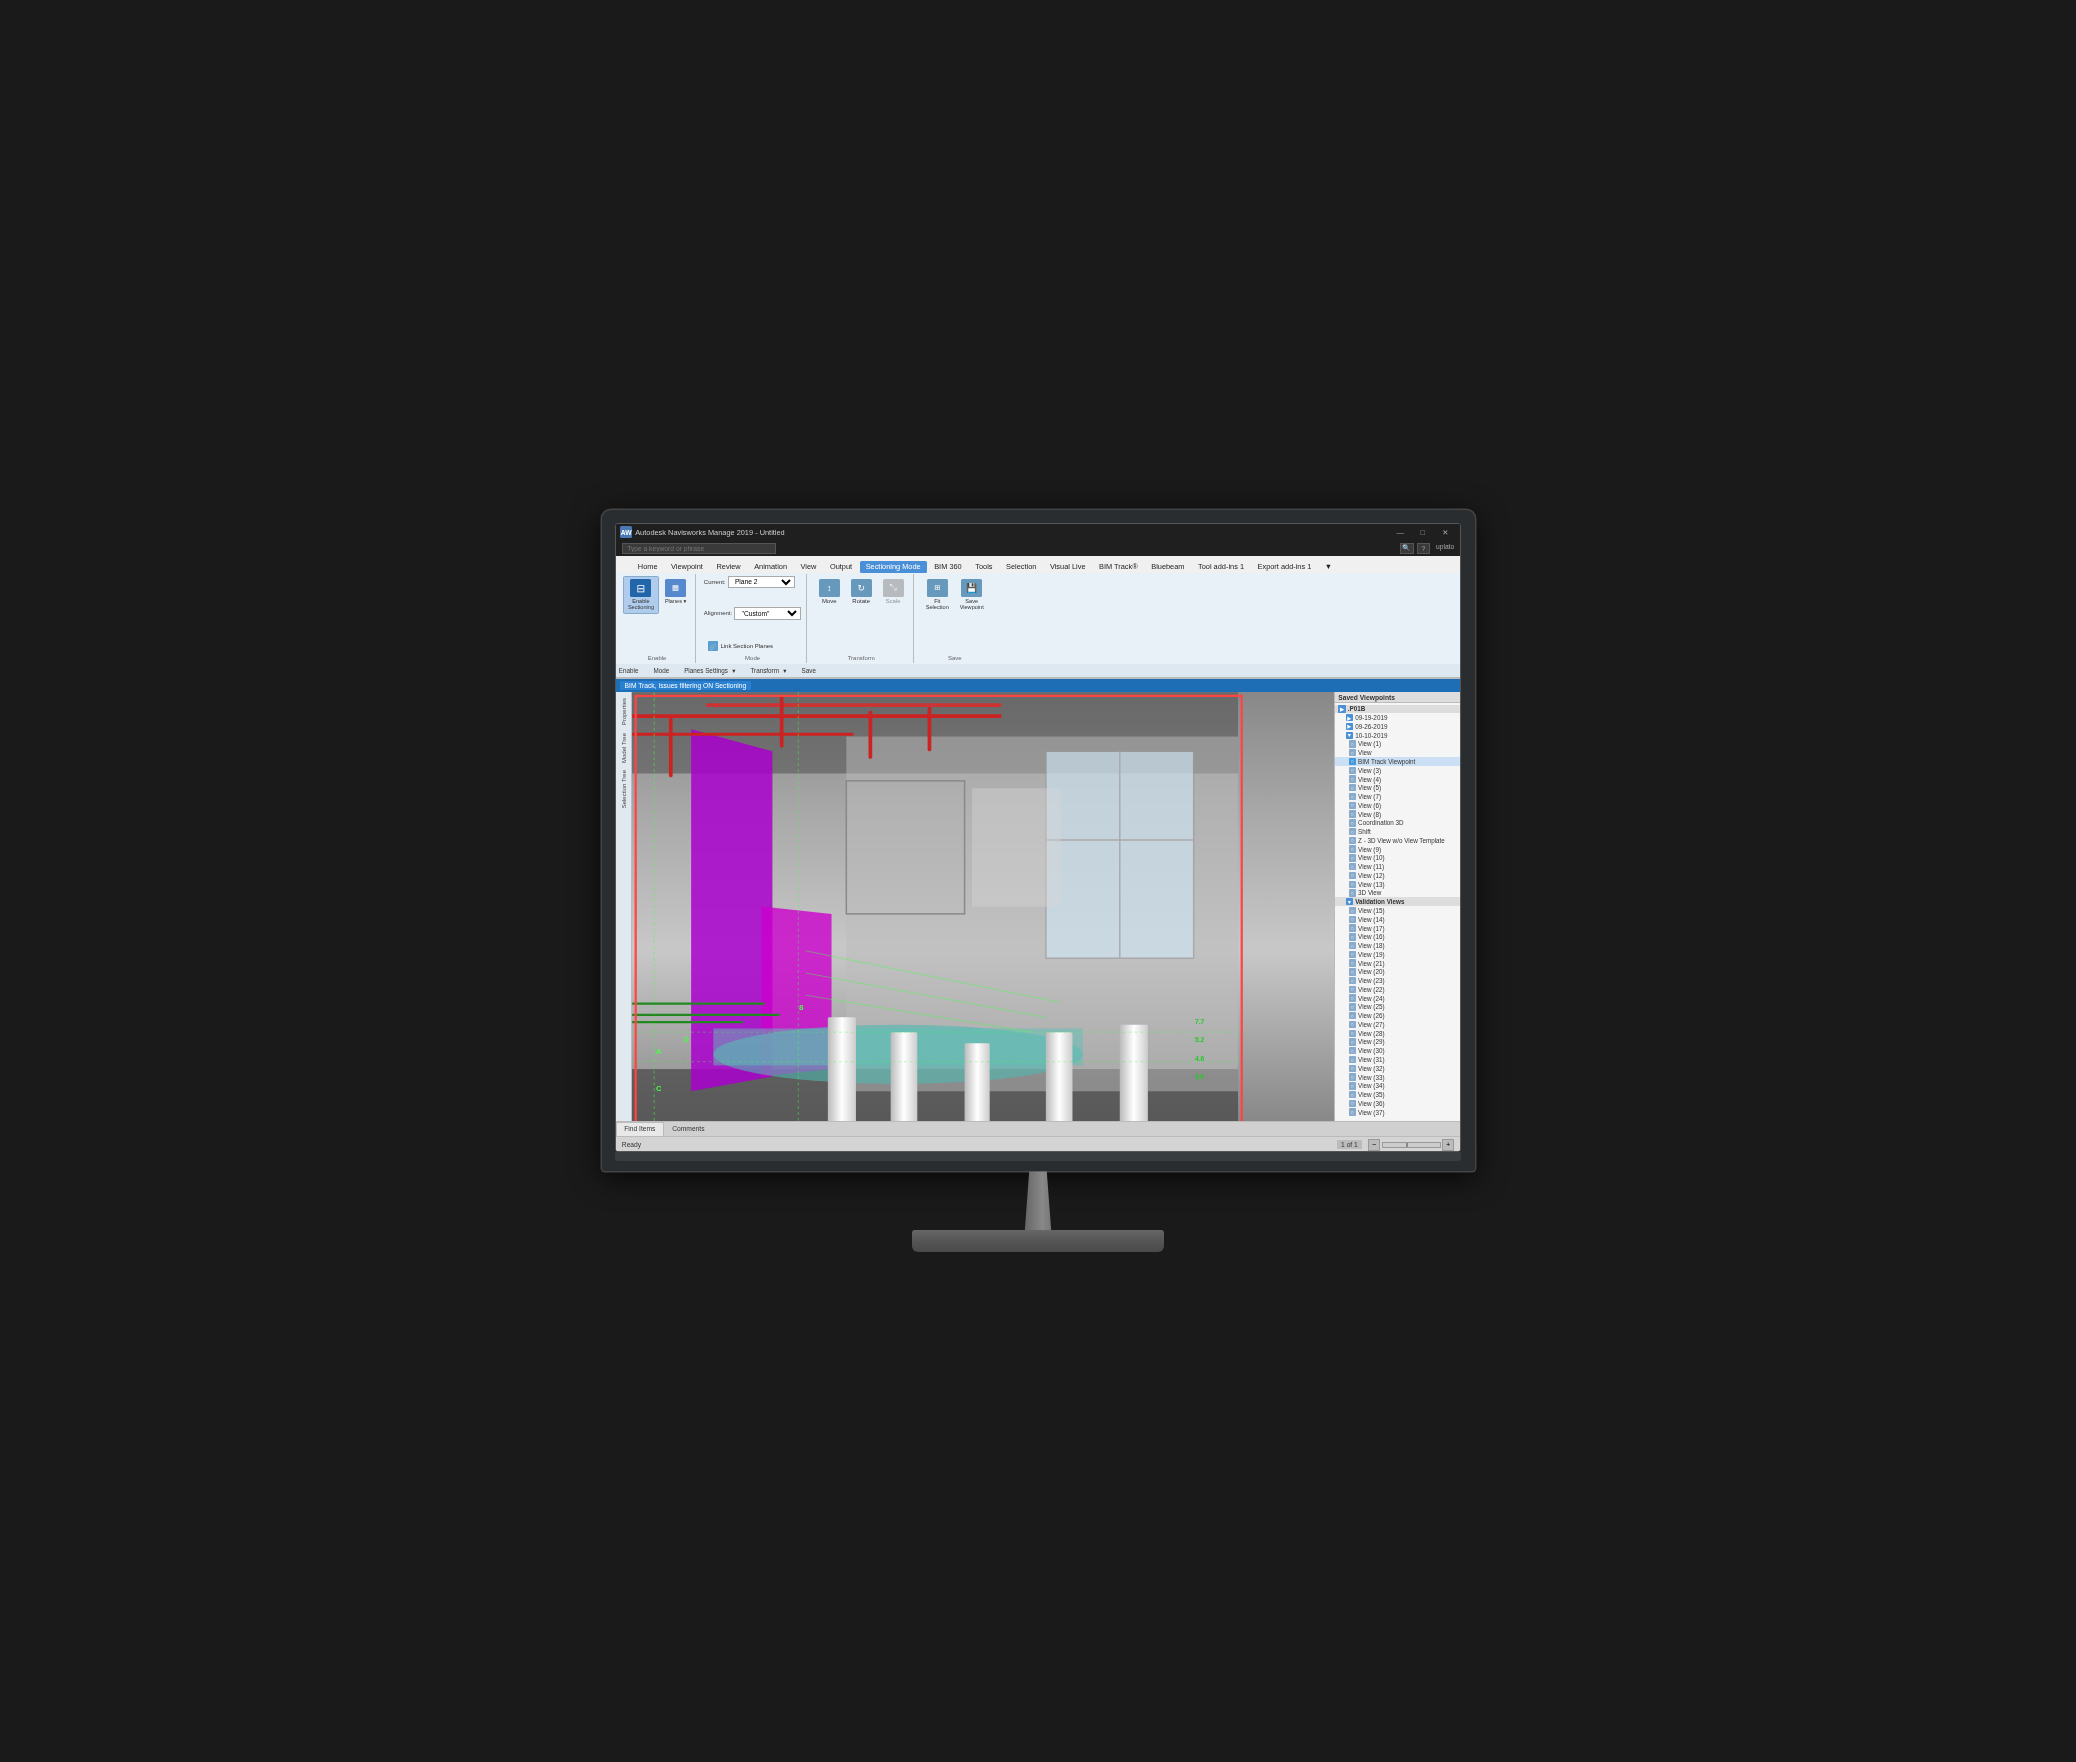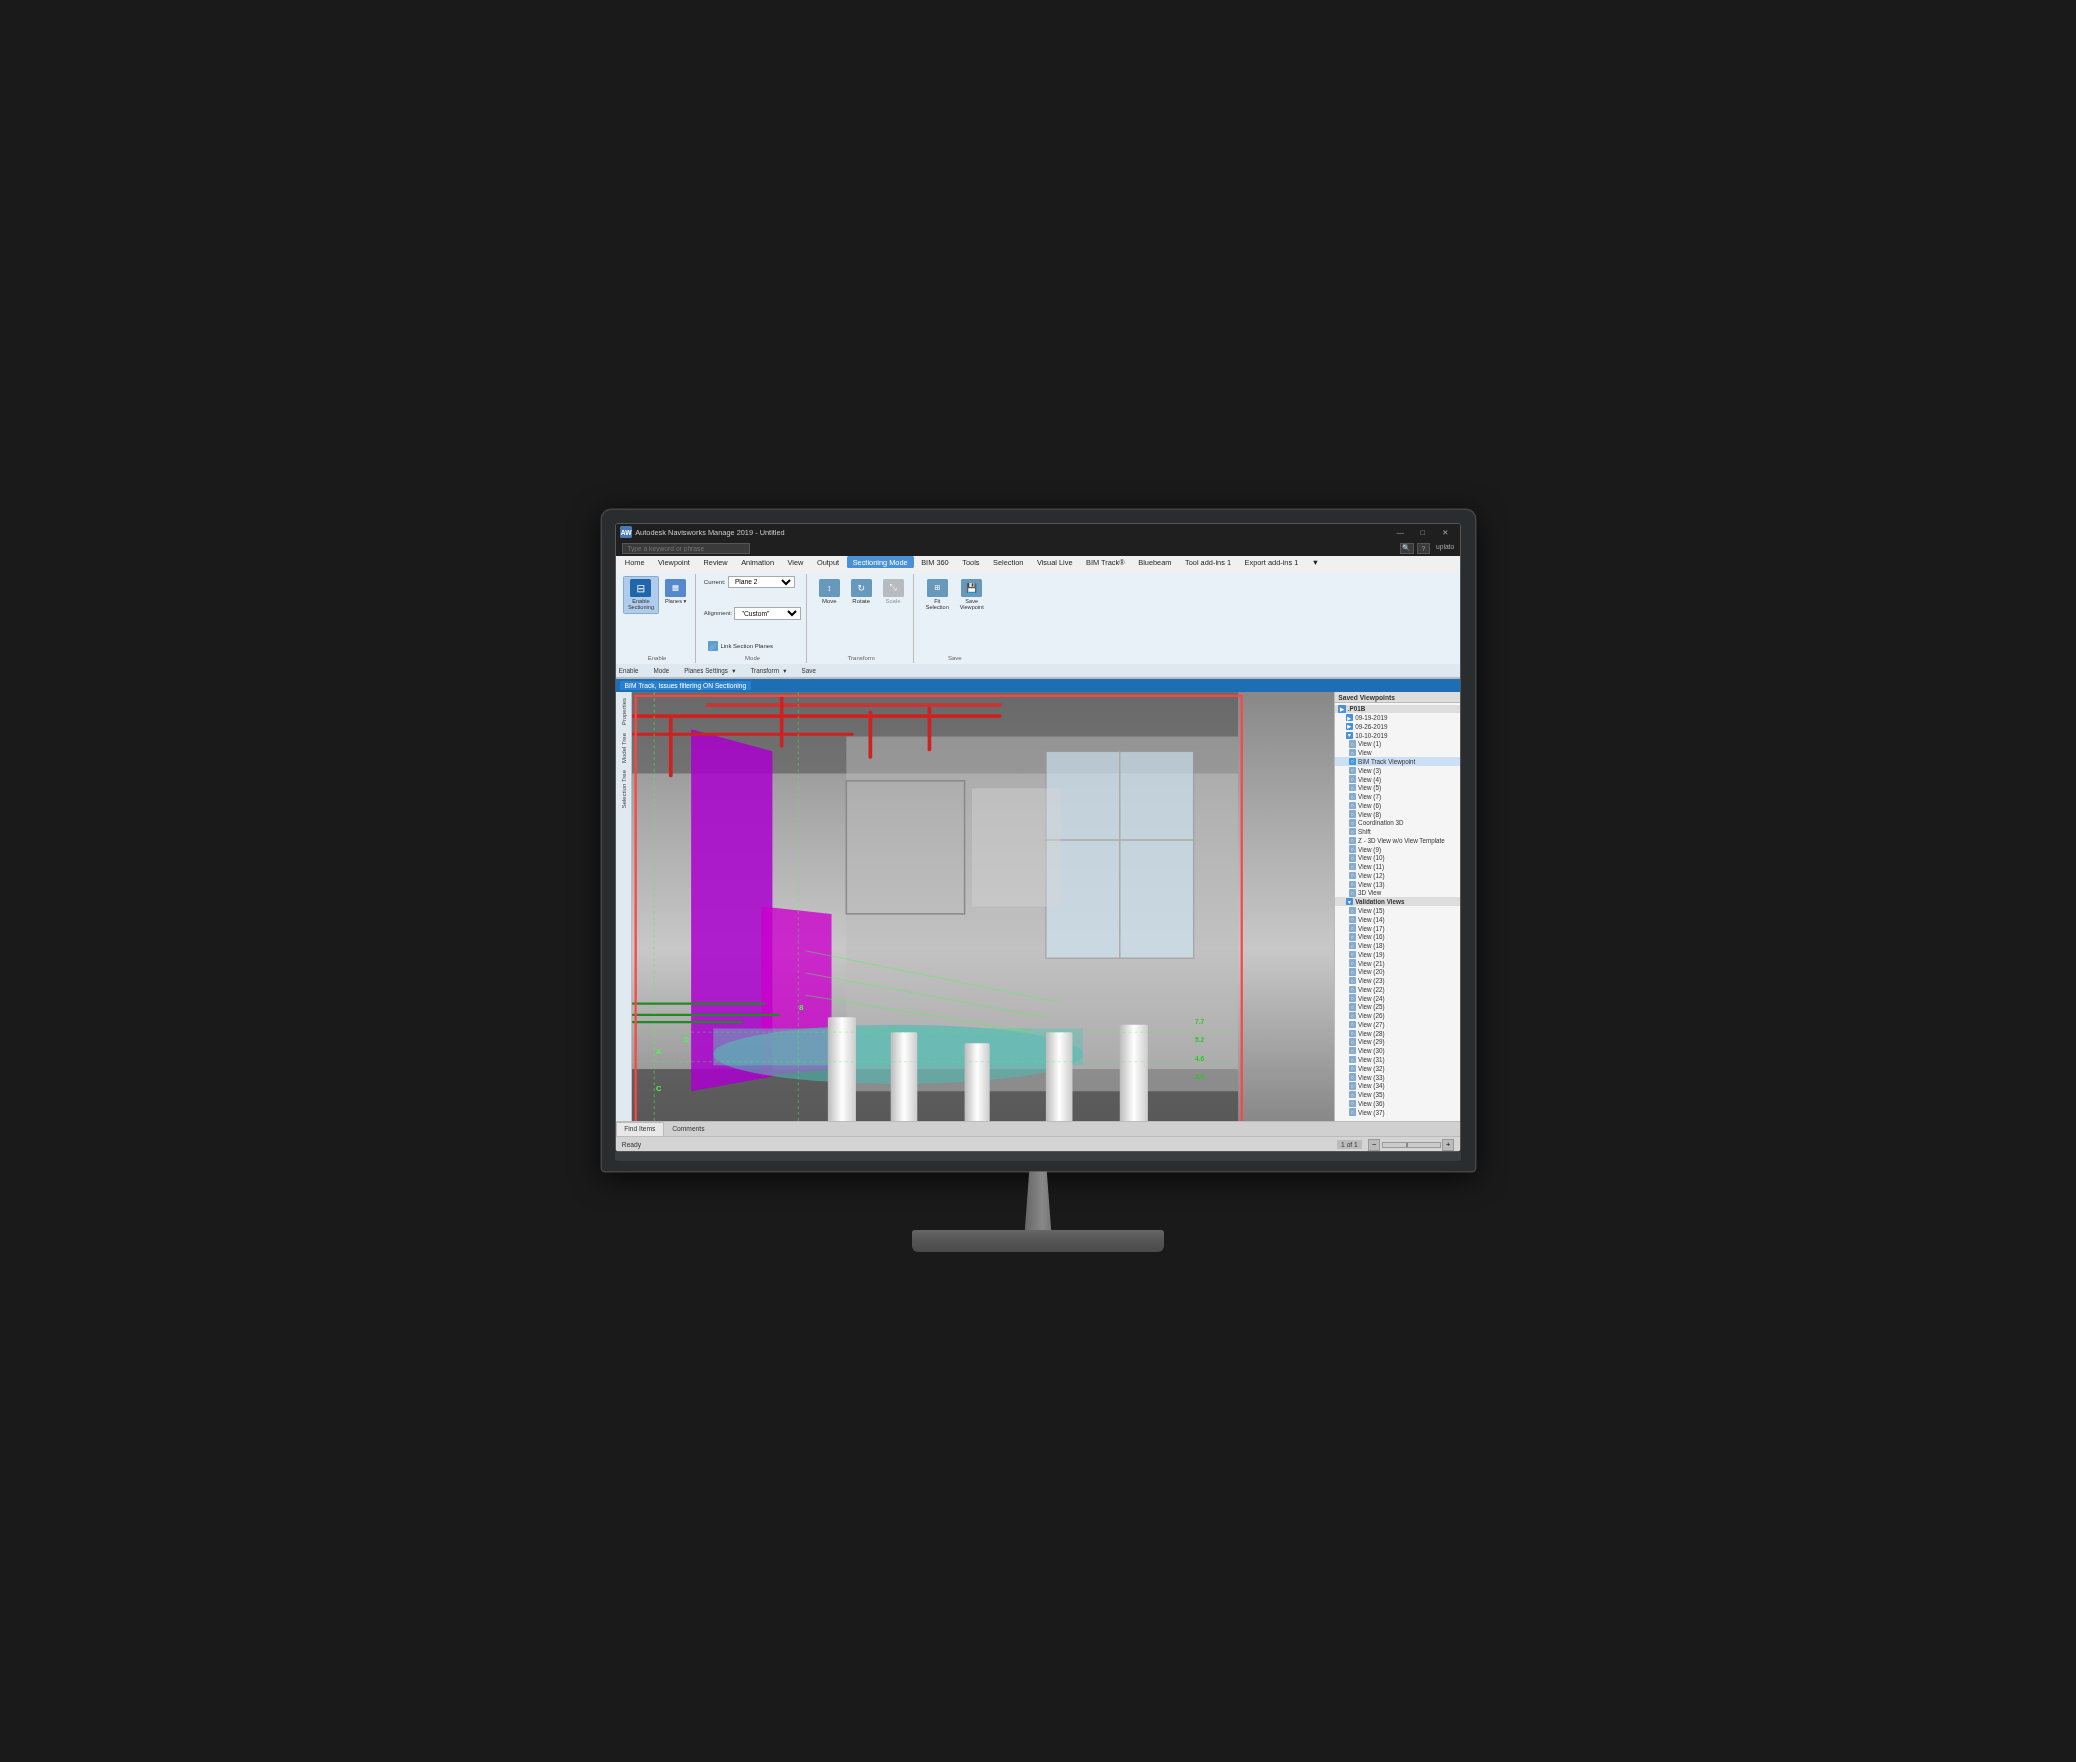"Type a keyword or phrase" .search-input { width: 128px -> 154px }
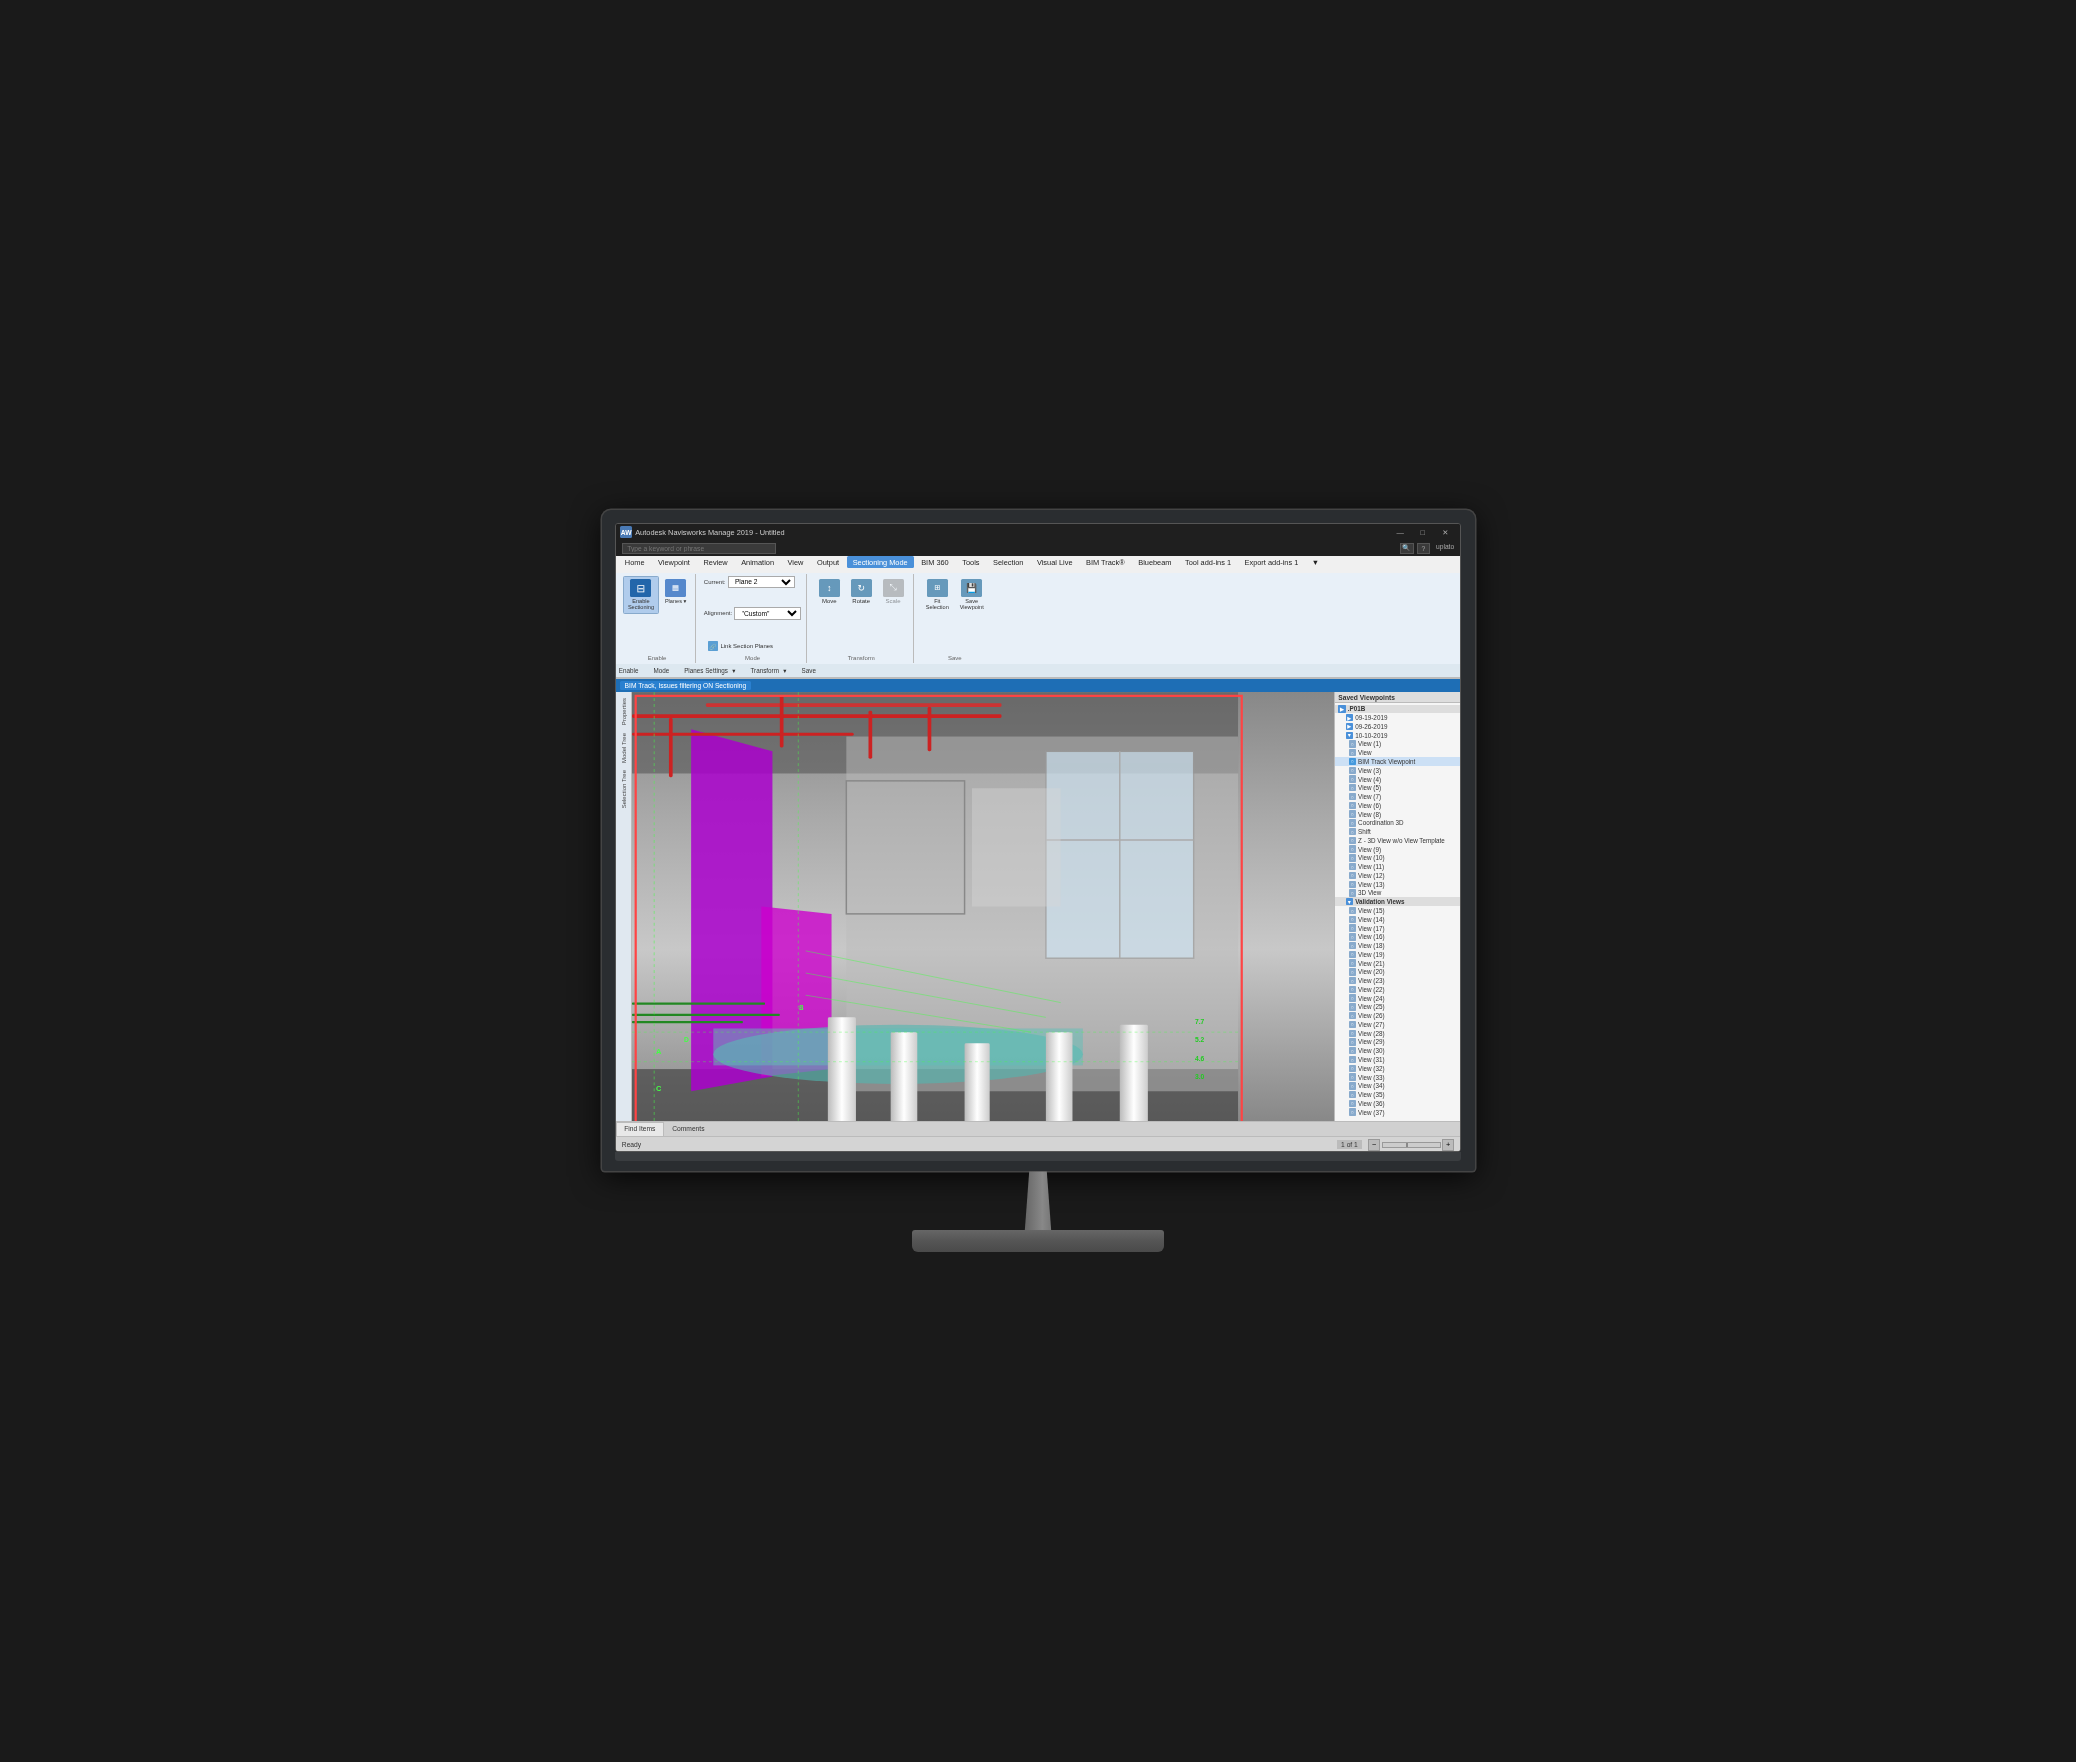"Home" .menu-bar { align-items: flex-start -> flex-end; padding: 0 3px -> 0 16px }
